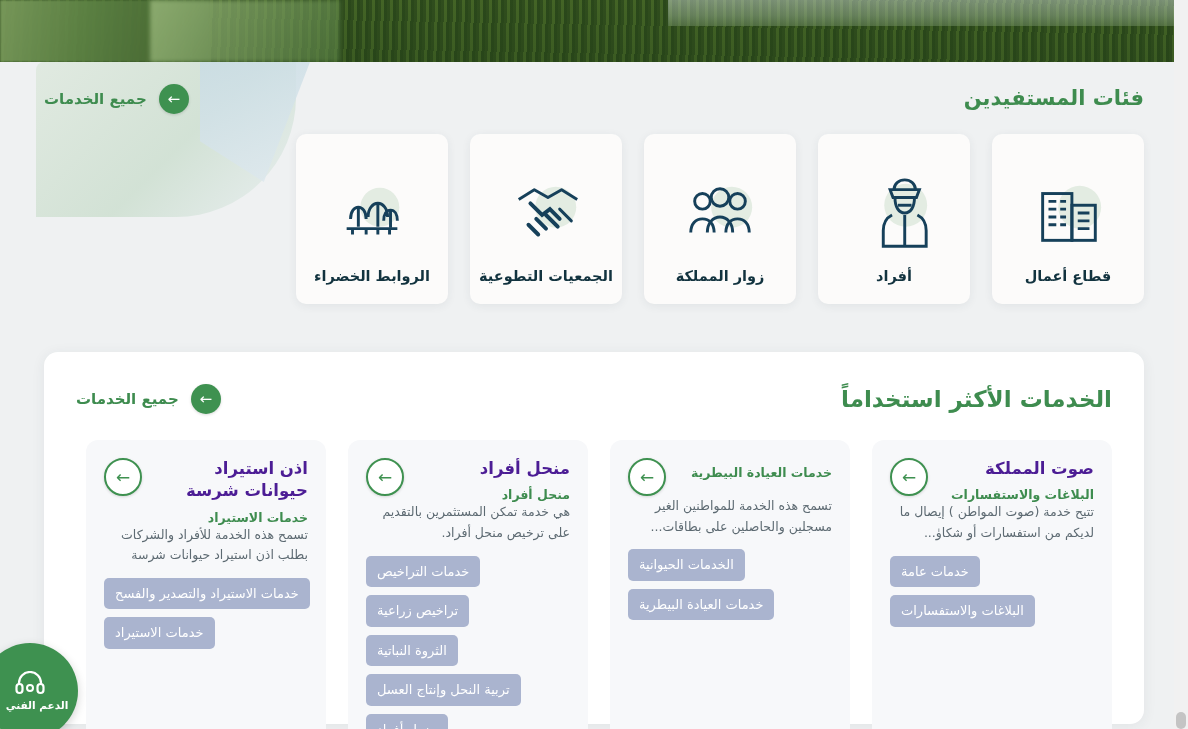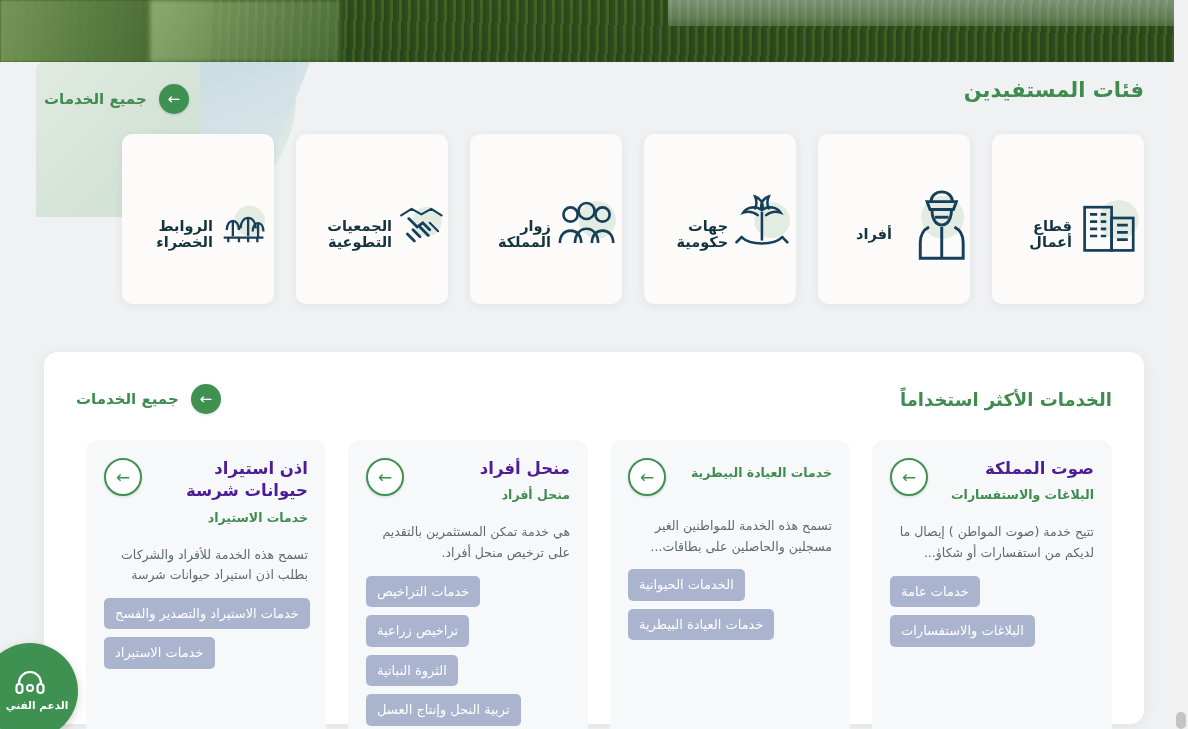"فئات المستفيدين" .cats-head { top: 78px -> 86px }
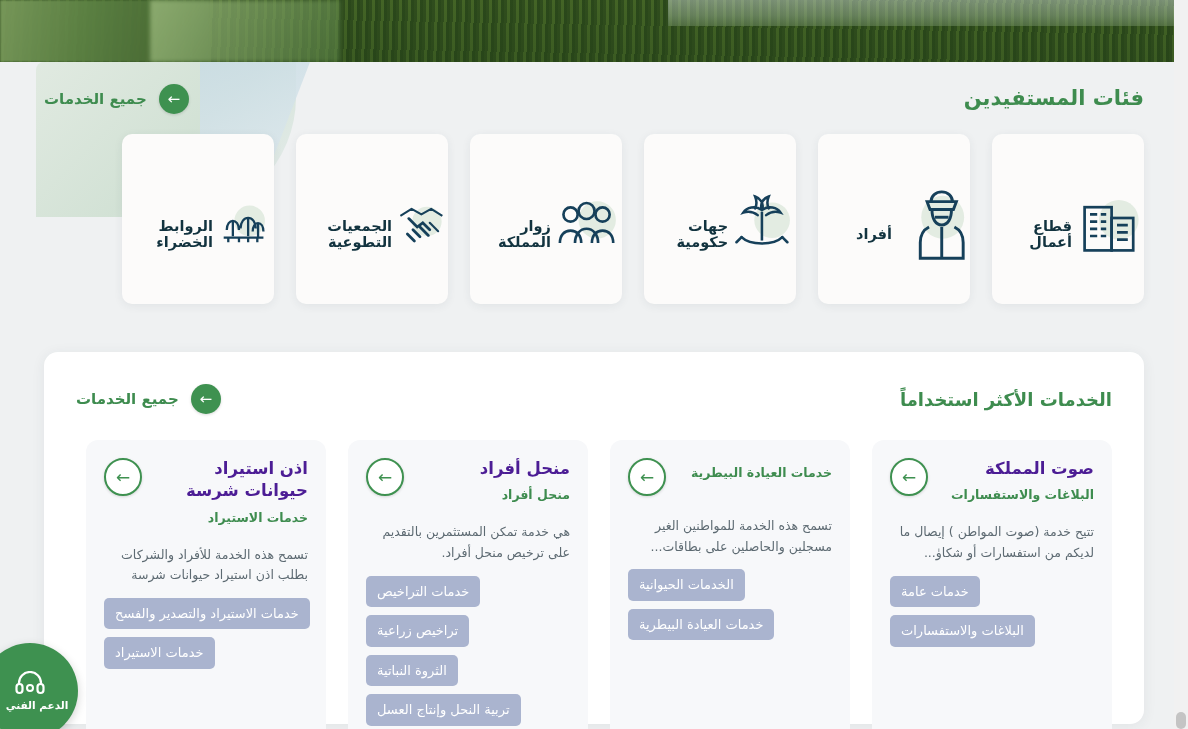"الروابط الخضراء" .cat-card { flex-direction: row -> column; padding-top: 30px -> 42px }
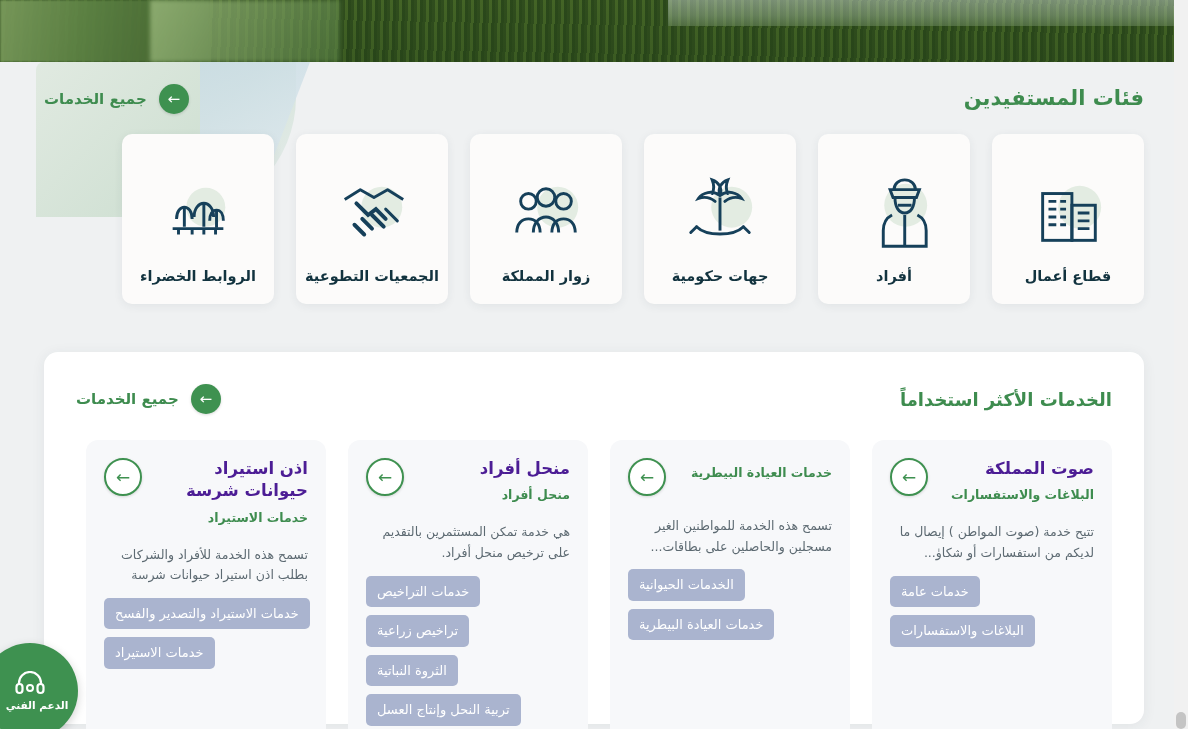"جهات حكومية" div.cat-card { html: <div> <svg> <circle></circle> <path></path> <path></path> <path></path> <path></path> </svg> <span>جهات حكومية</span> </div> -> none }
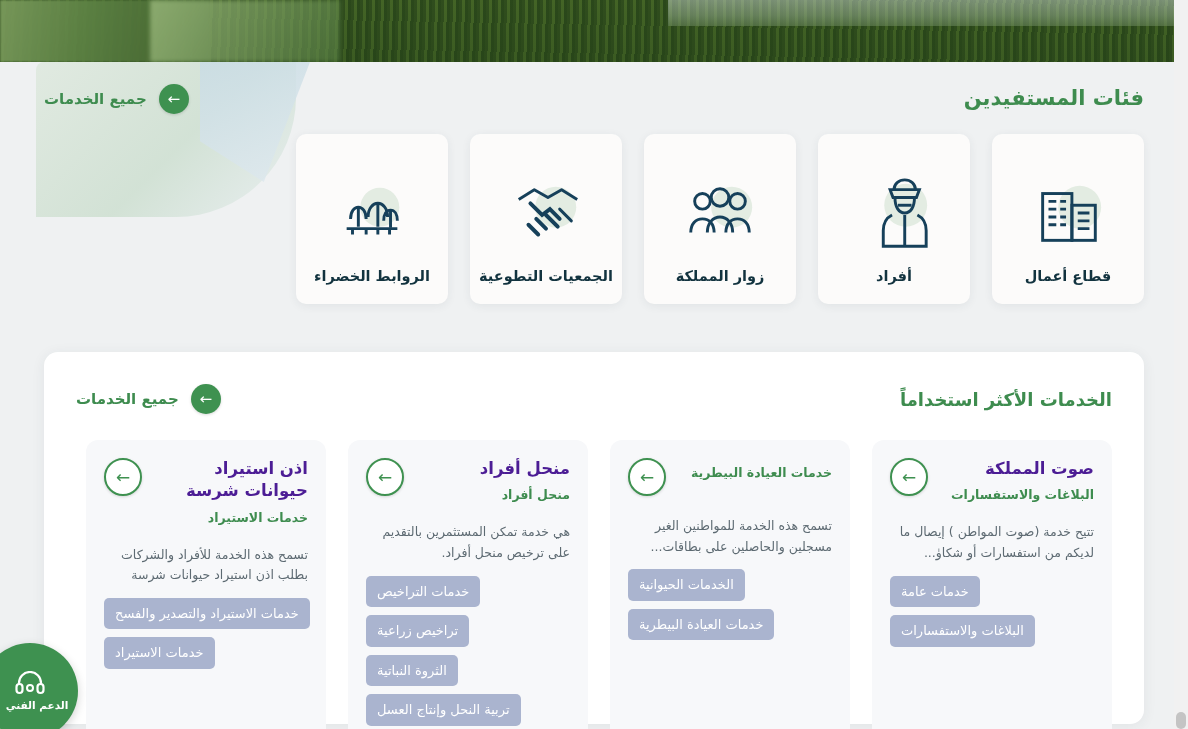"الخدمات الأكثر استخداماً" .panel-head .title { font-size: 18px -> 23px }
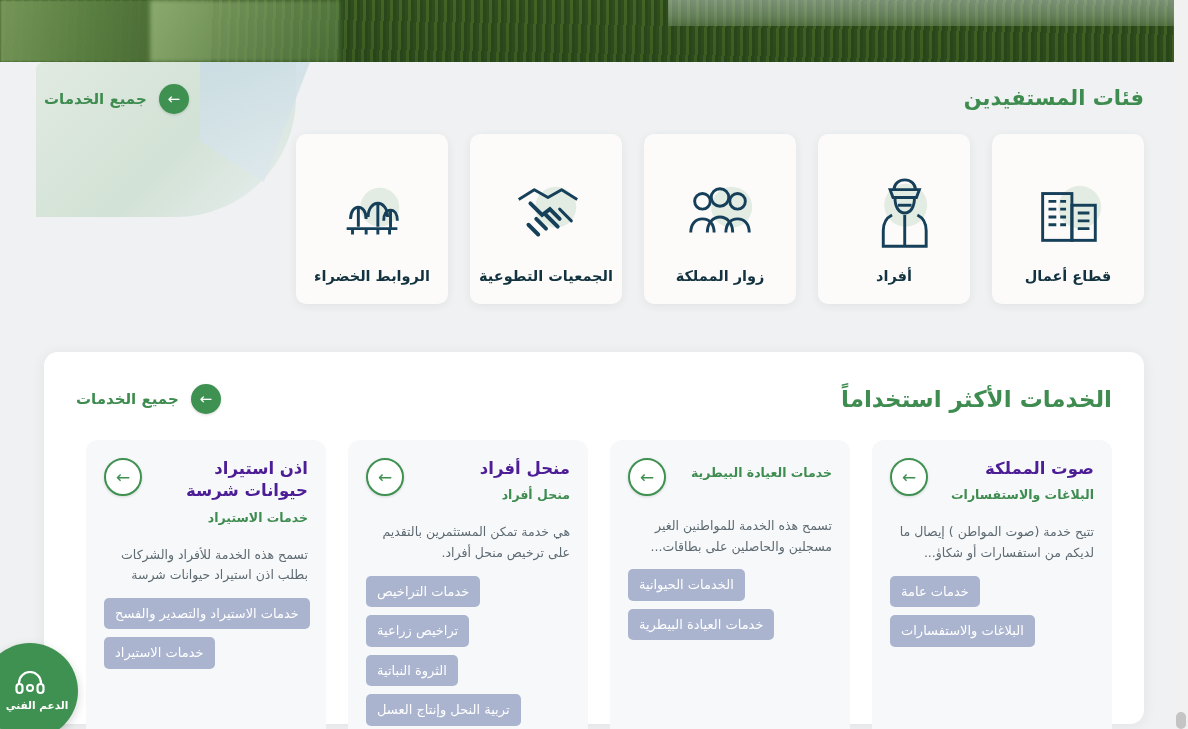"هي خدمة تمكن المستثمرين بالتقديم" .svc-desc { margin-top: 20px -> 0 }
